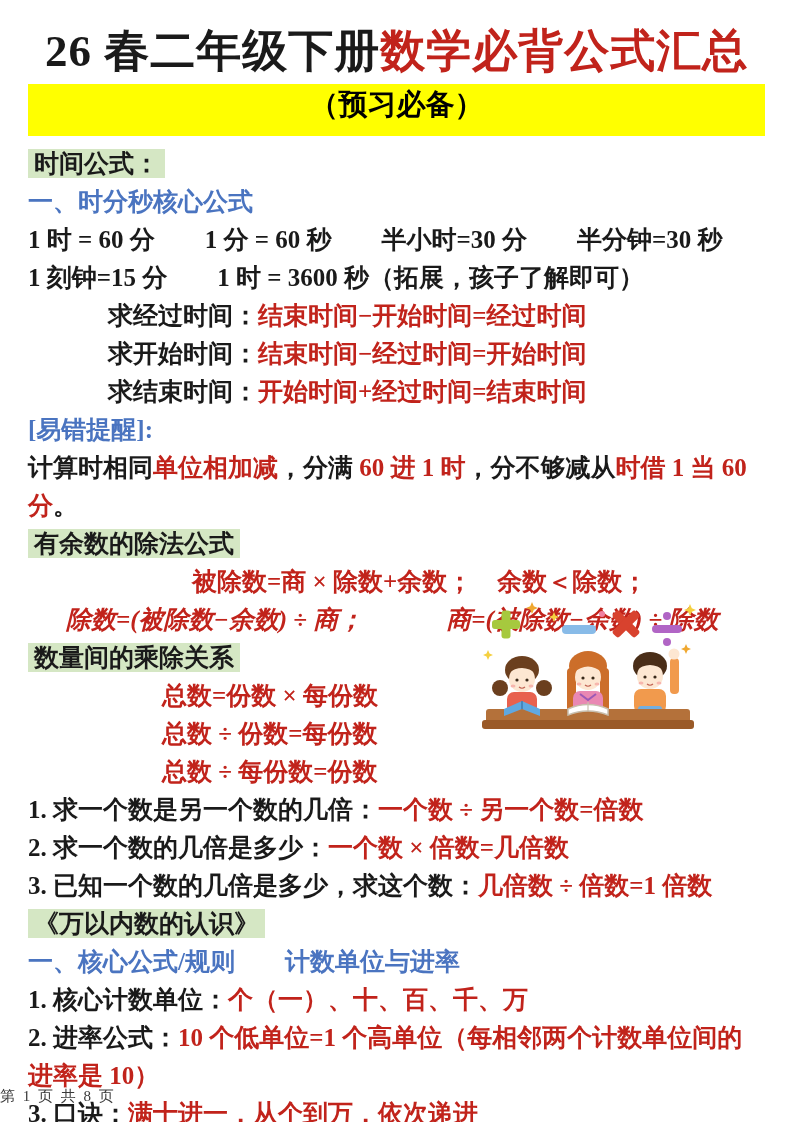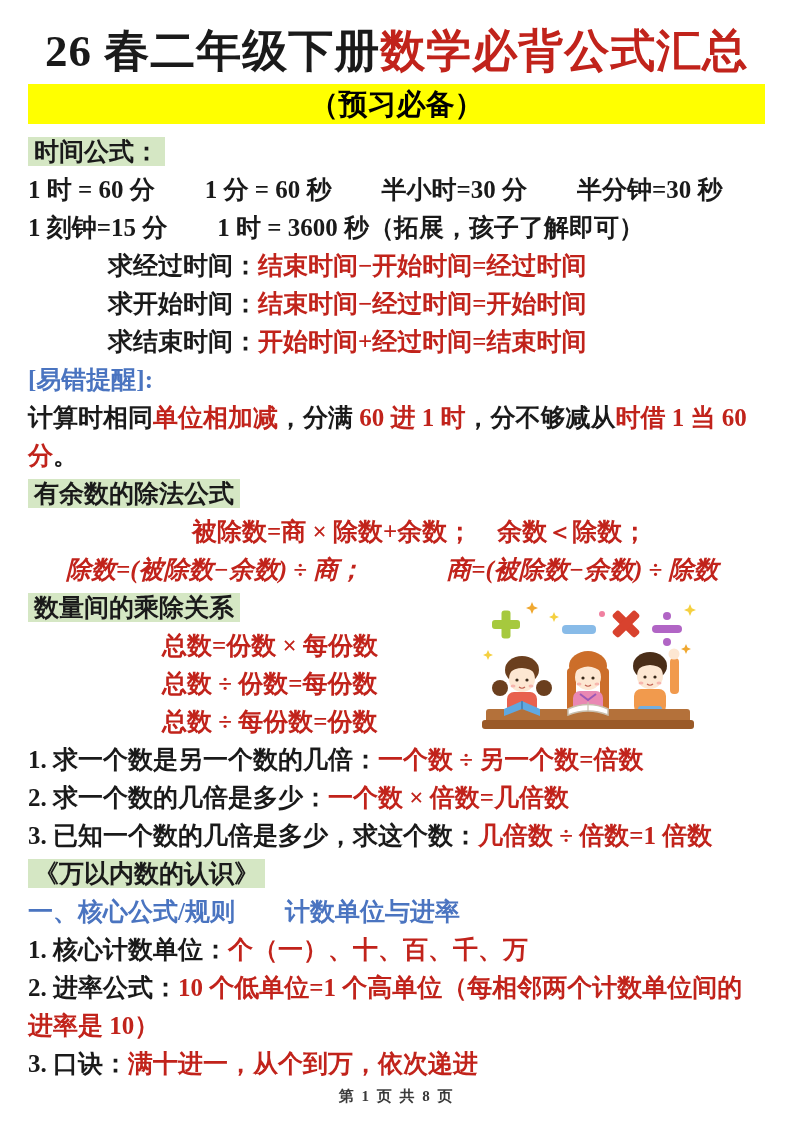"（预习必备）" .banner { height: 40px -> 52px }
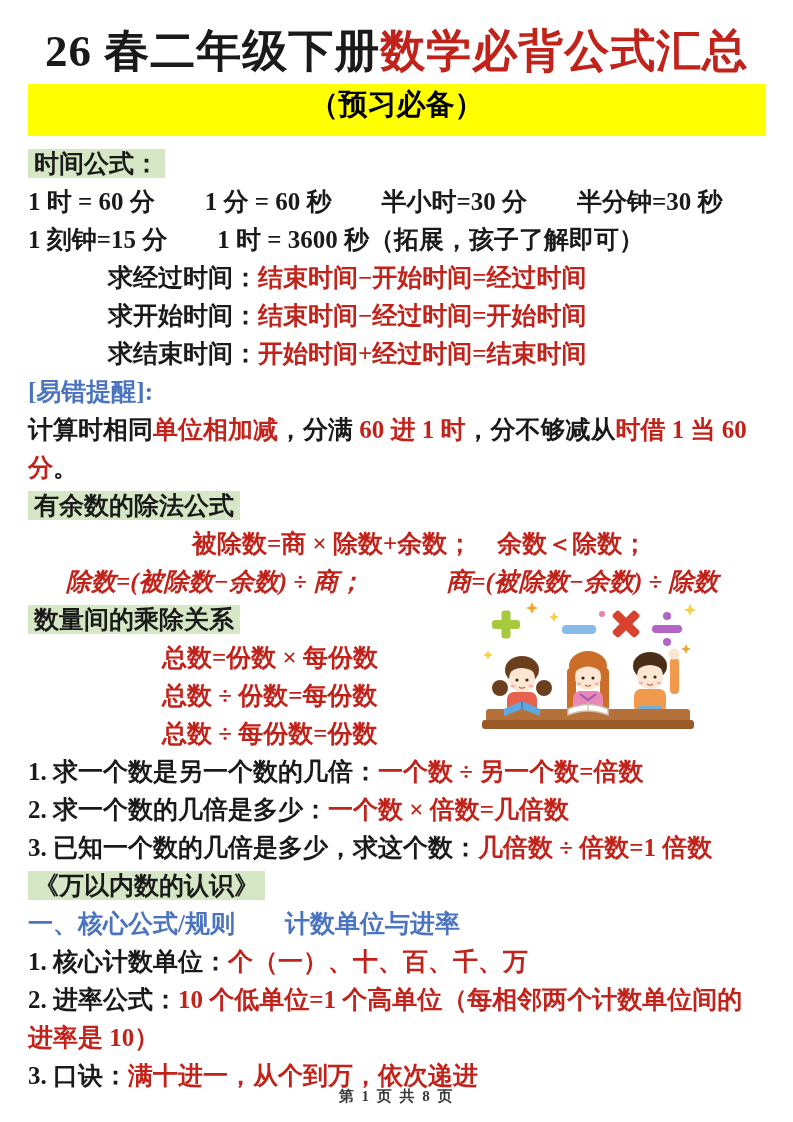"一、时分秒核心公式" div.line { html: none -> <div>一、时分秒核心公式</div> }
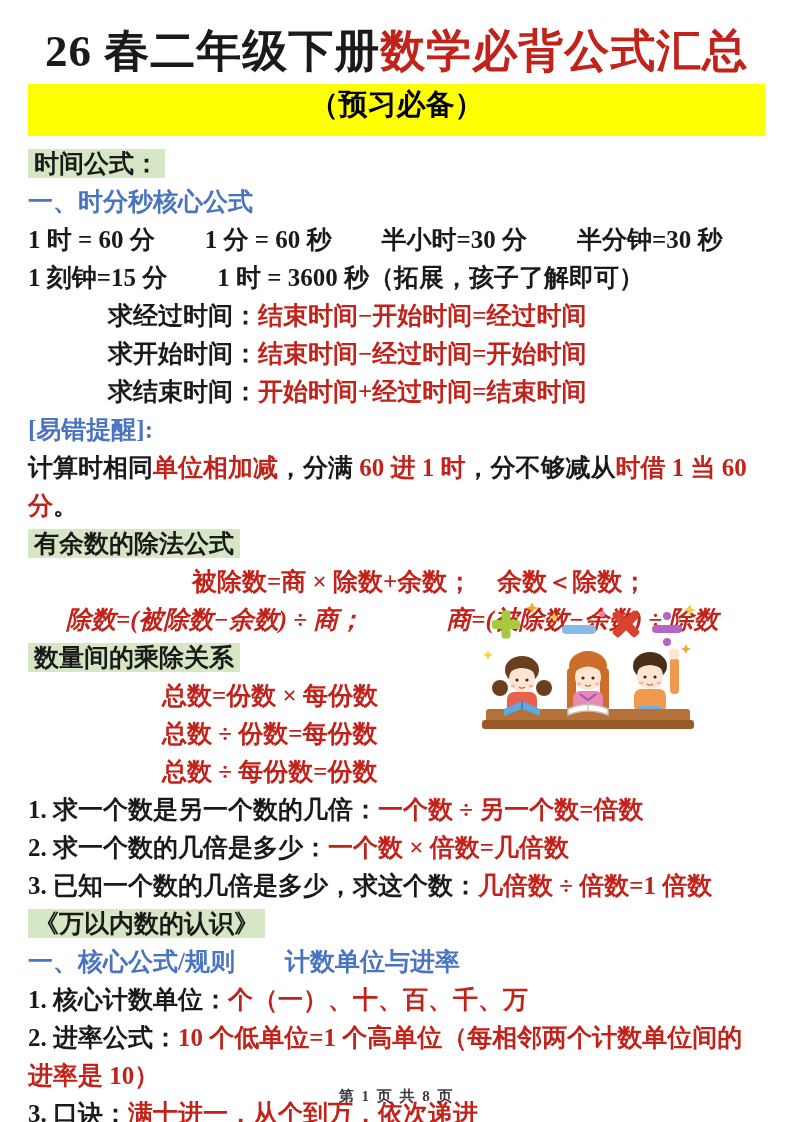"第 1 页 共 8" .footer { font-weight: 700 -> 400; text-align: center -> left }
